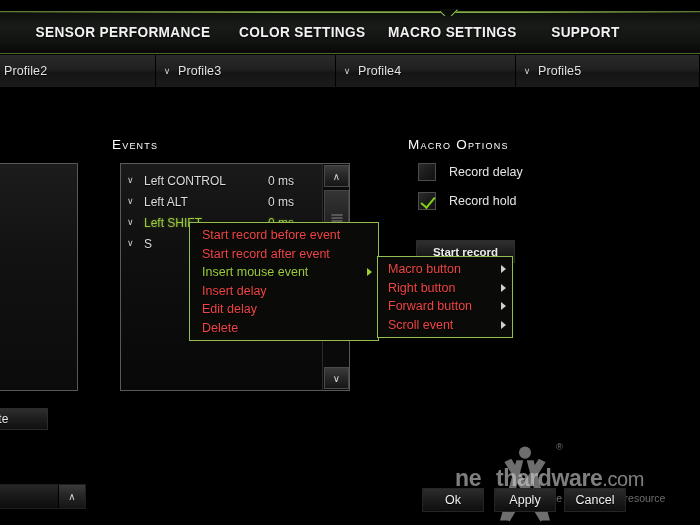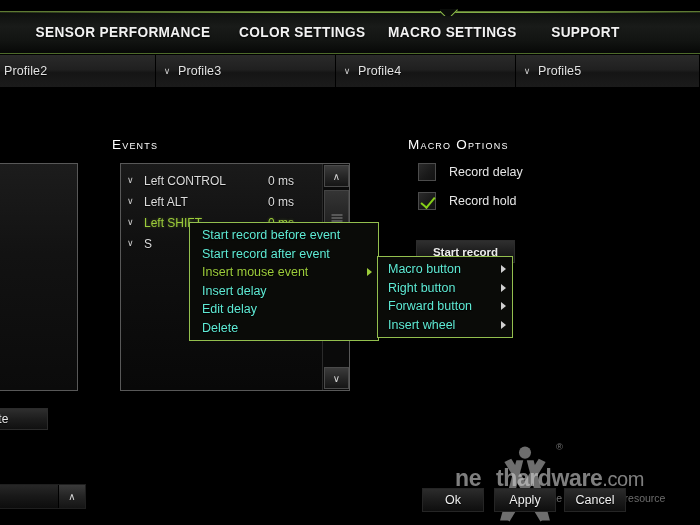"Start record before event" .ctx-item { color: #5eead4 -> #ef4444 }
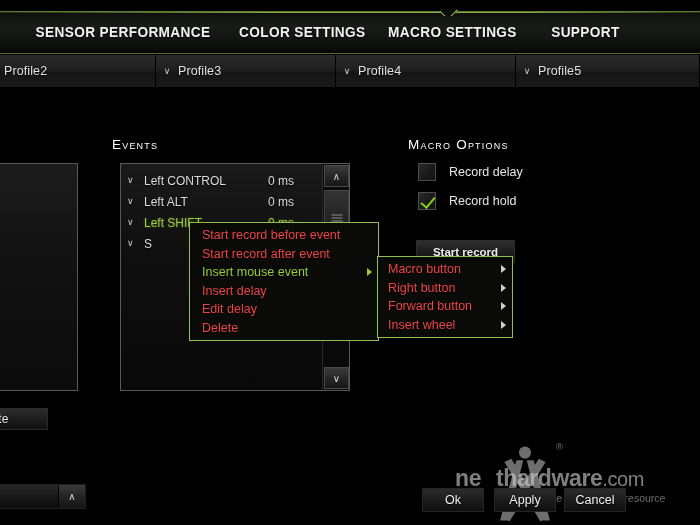"Insert wheel" span.ctx-label { text: Insert wheel -> Scroll event }
